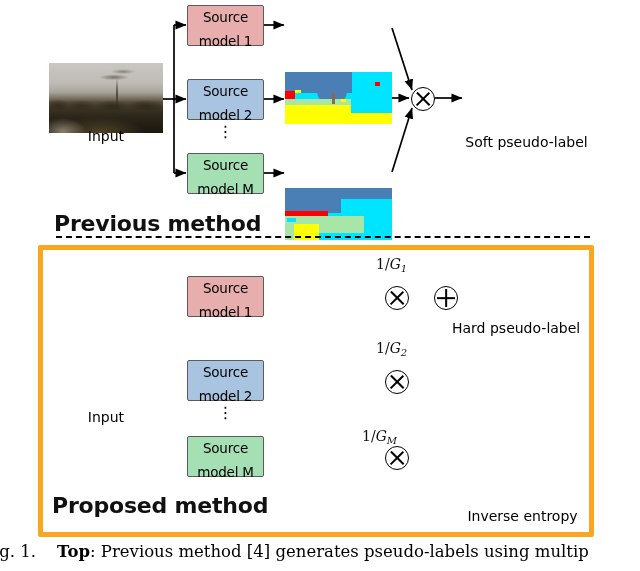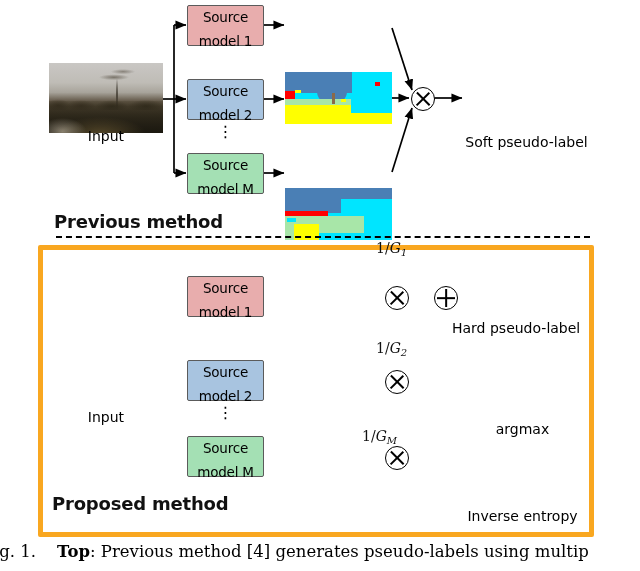"Previous method" .bold-label { font-size: 18px -> 22px }
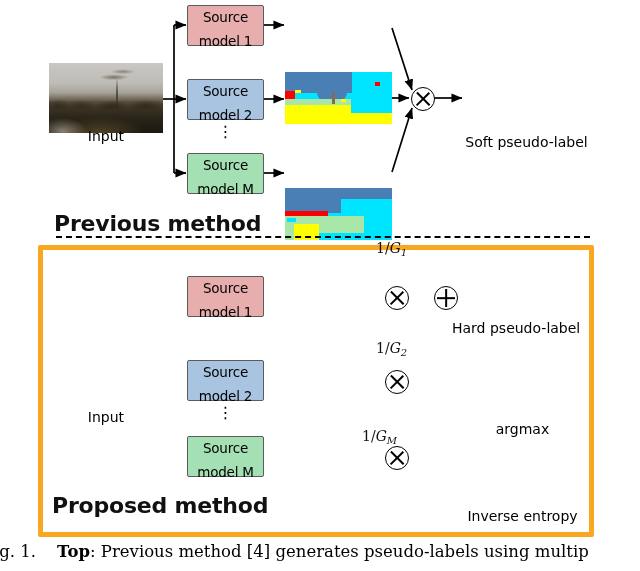"1/G1" div.abs { top: 240px -> 256px }
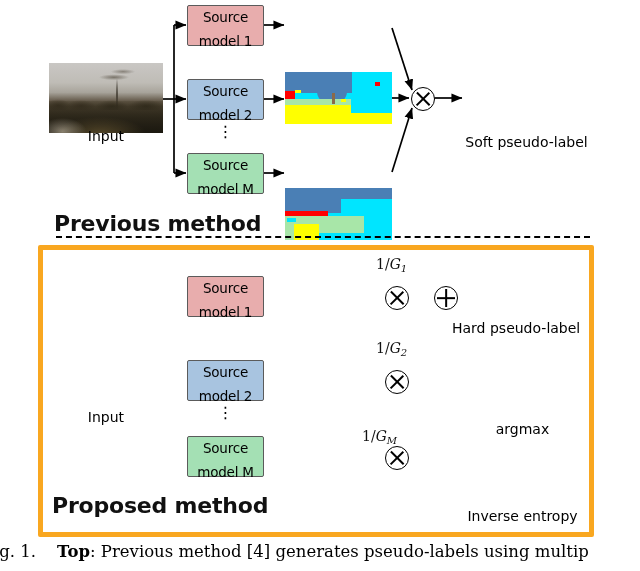"argmax" div.abs { html: <div>argmax</div> -> none }
